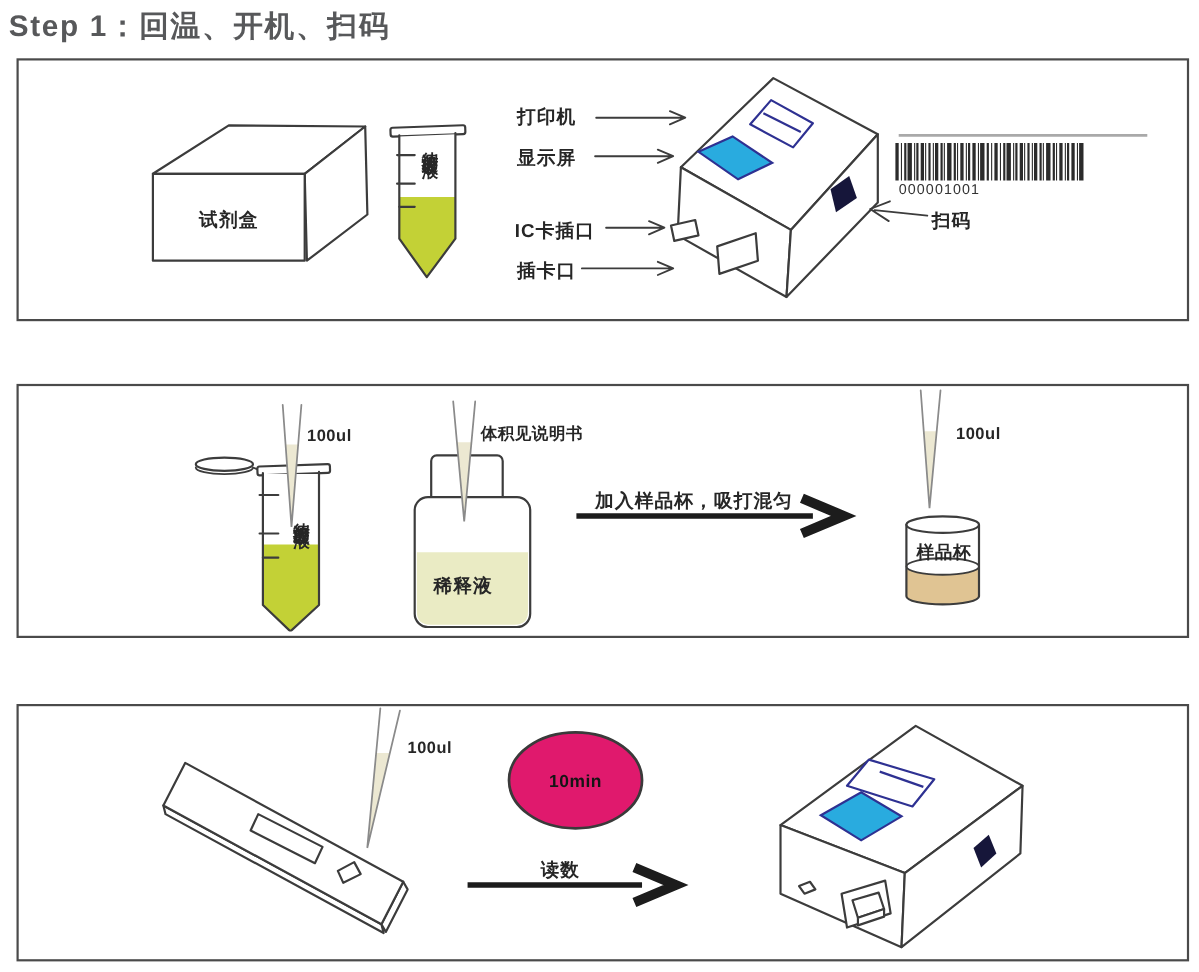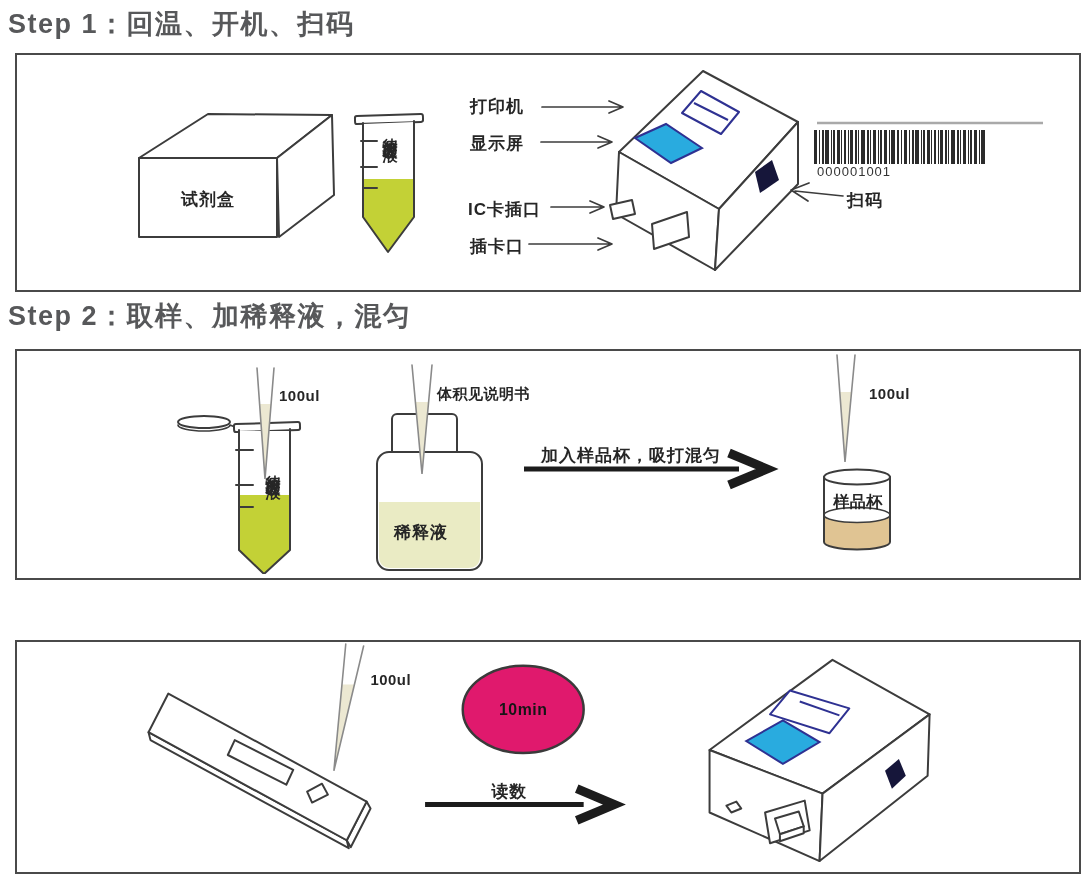"Step 2：取样、加稀释液，混匀" div.step-title { html: <div>Step 2：取样、加稀释液，混匀</div> -> none }
